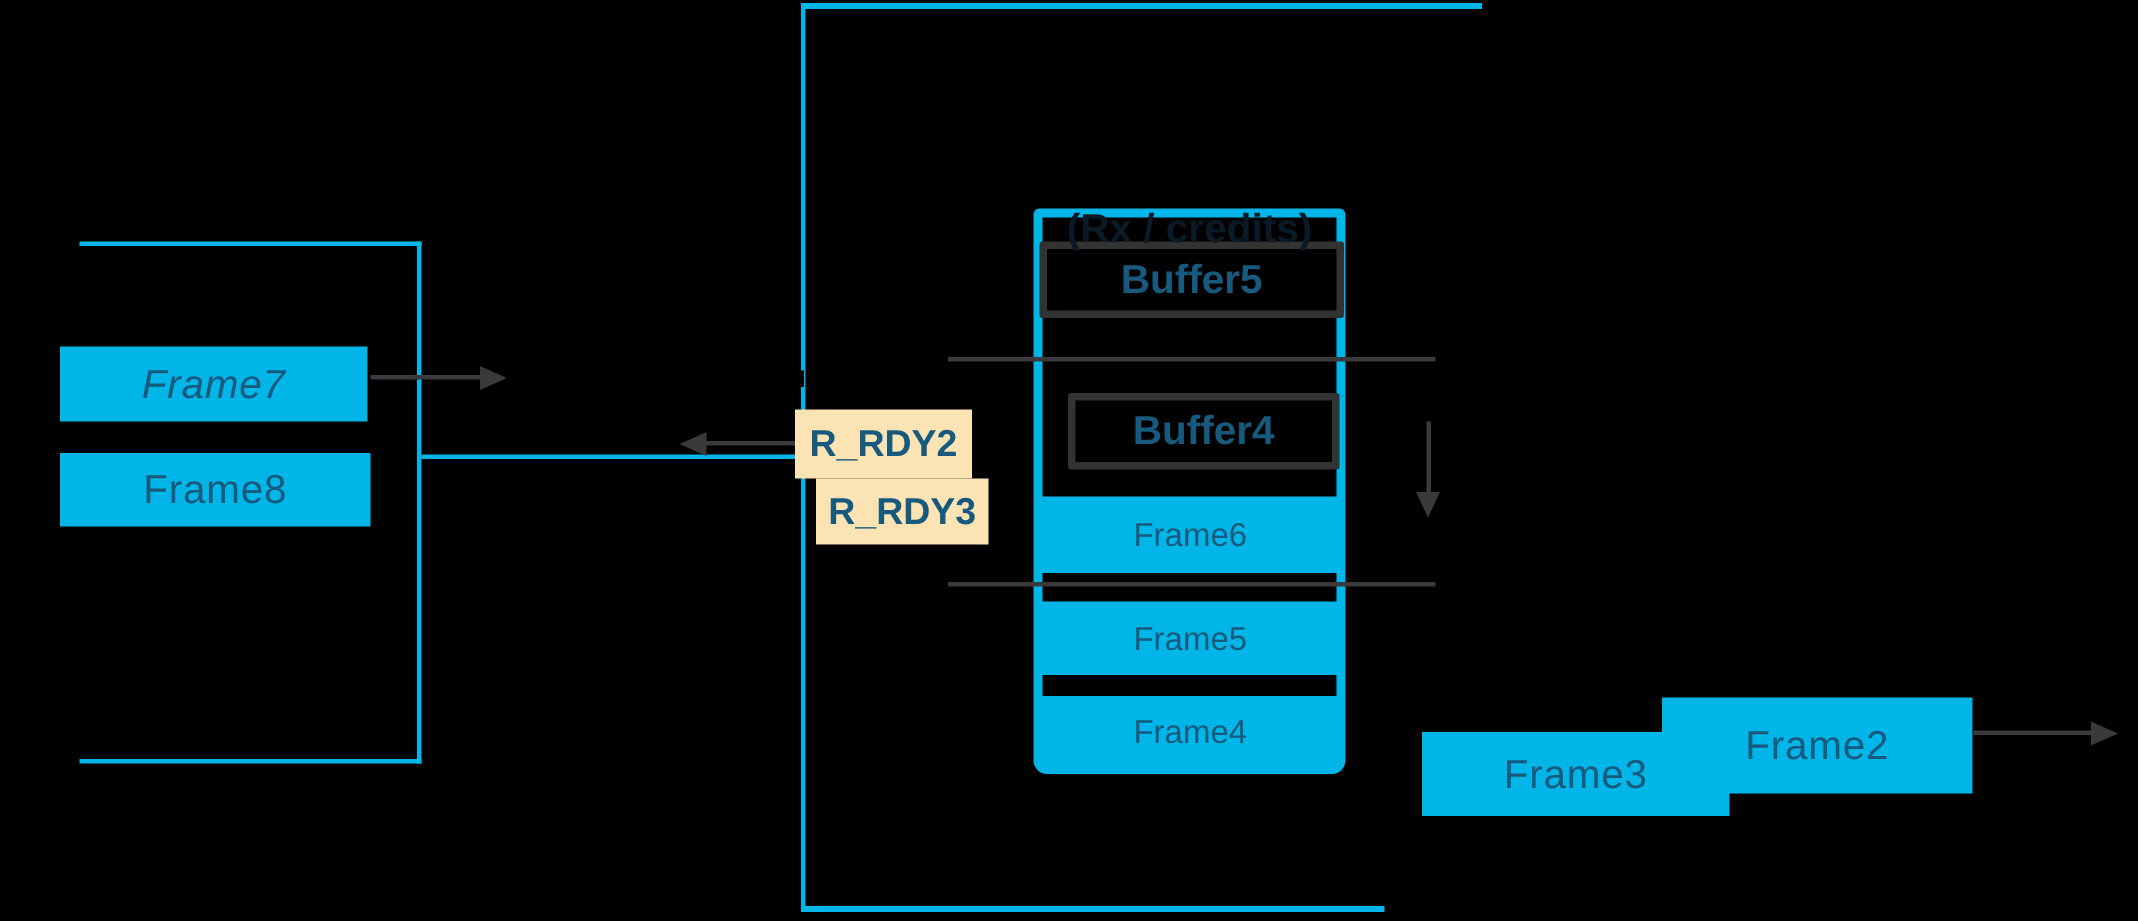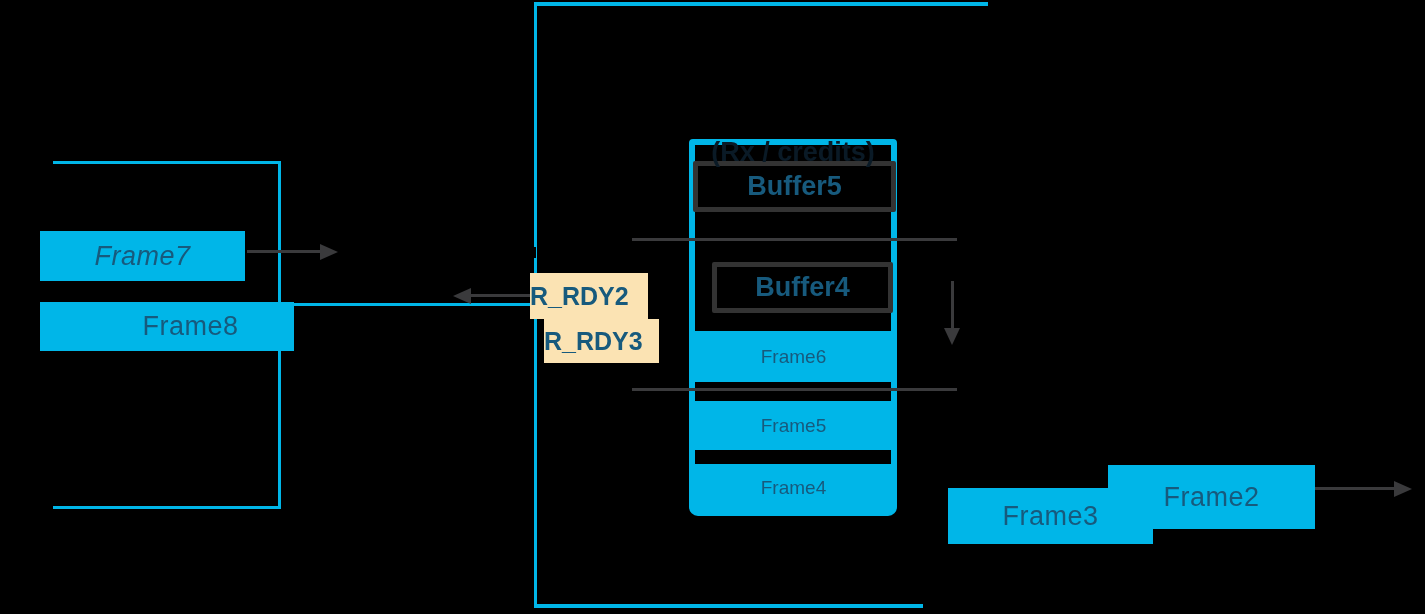"R_RDY2" .credit { justify-content: none -> center }
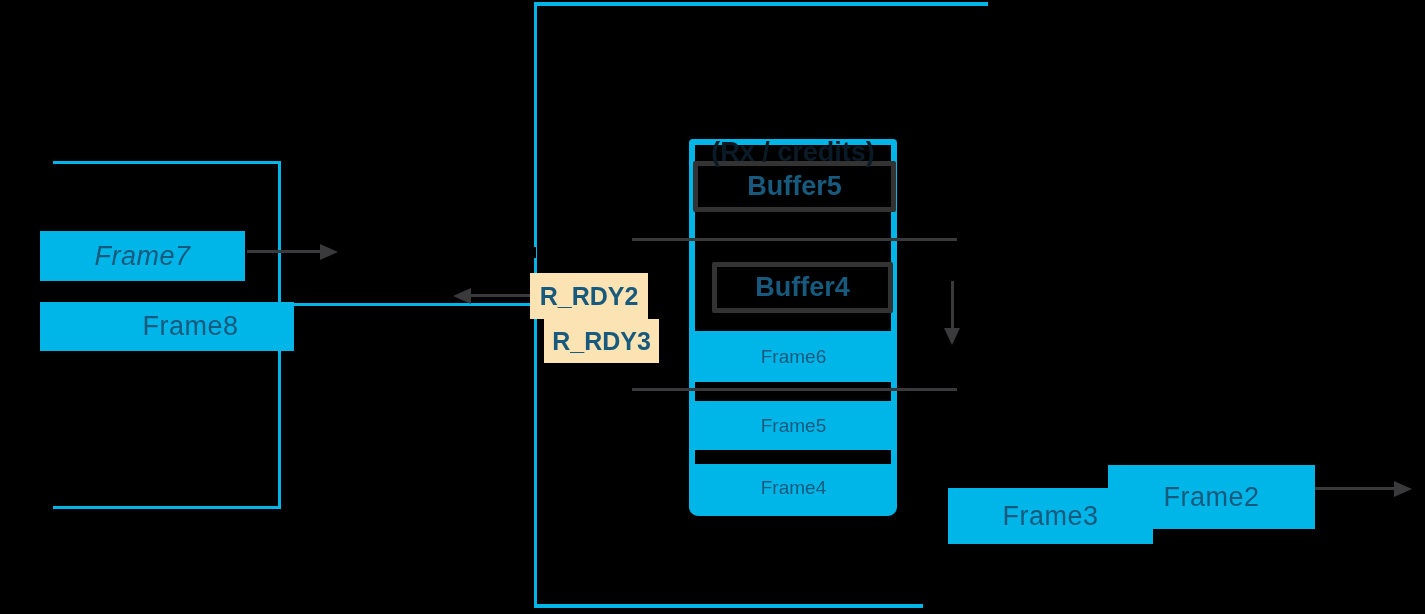"Frame8" .frame8 { padding-left: 47px -> none }
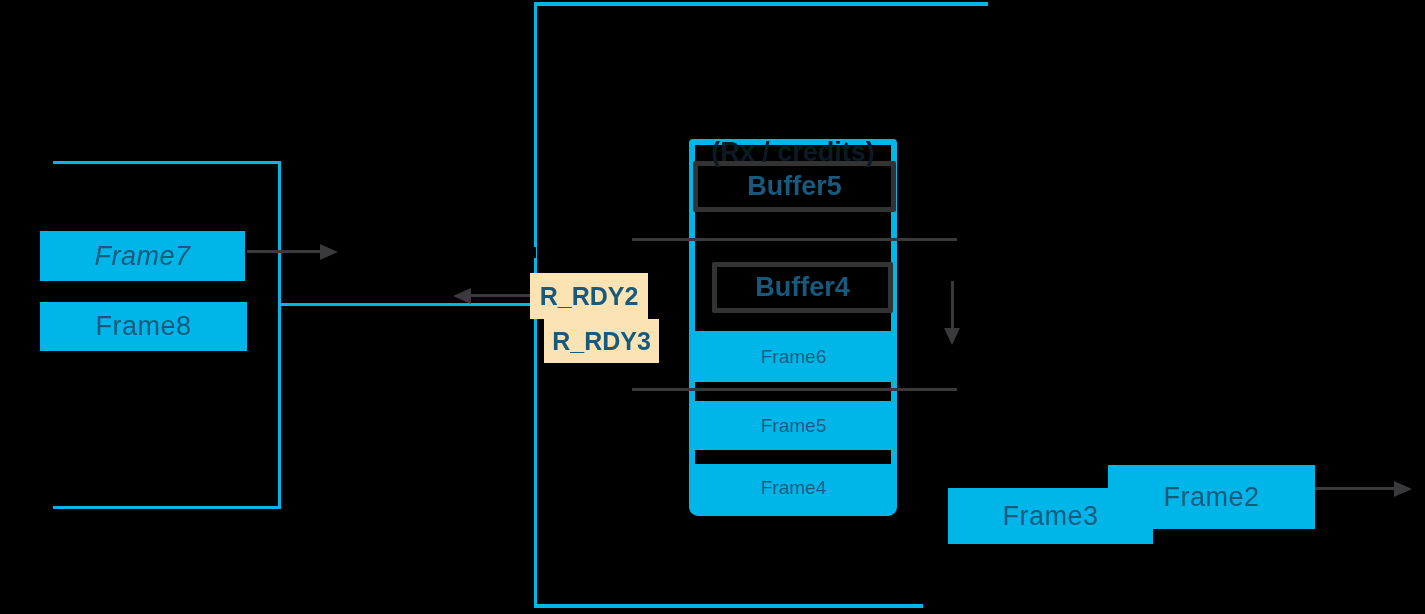"Frame6" .slot-frame { font-size: 19px -> 22px }
